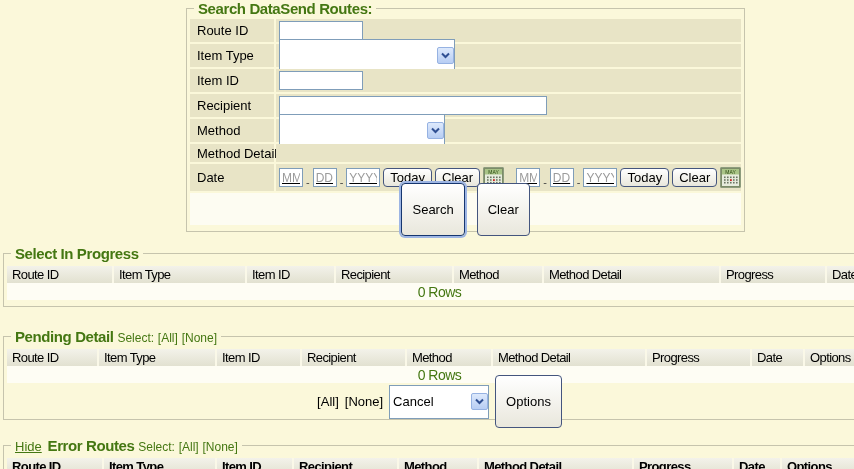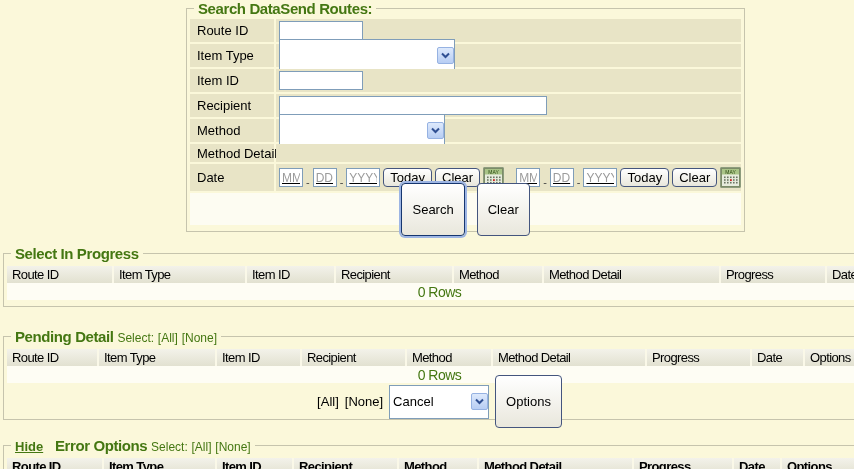"Hide" .hide-link { font-weight: bold -> normal; margin-right: 8px -> 2px }
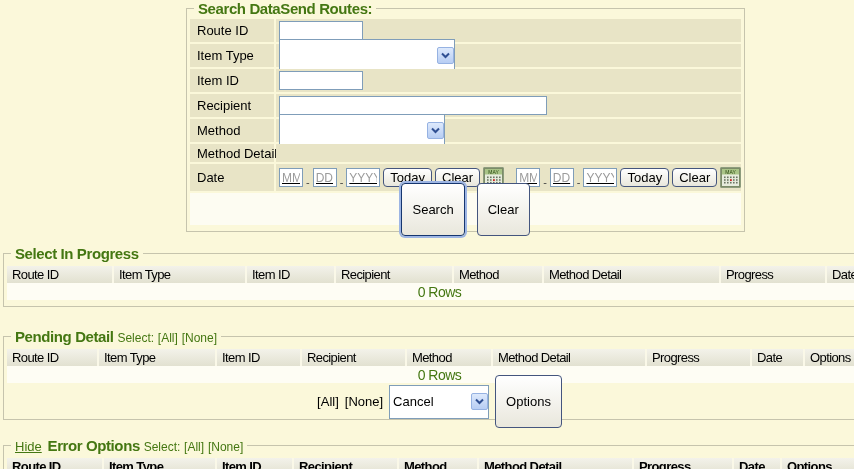"Error Options" span { text: Options -> Routes }
